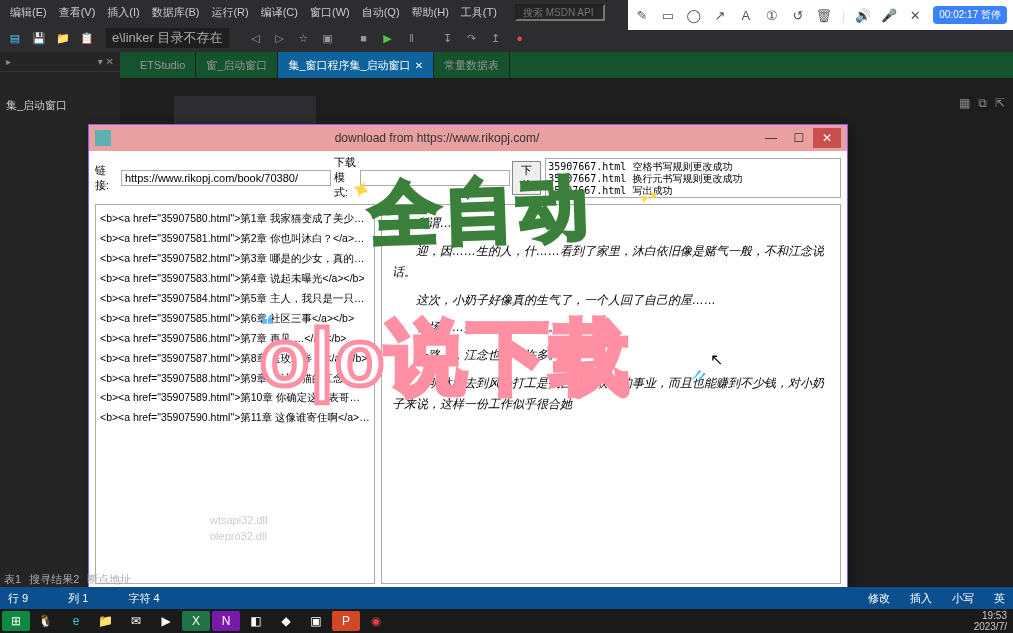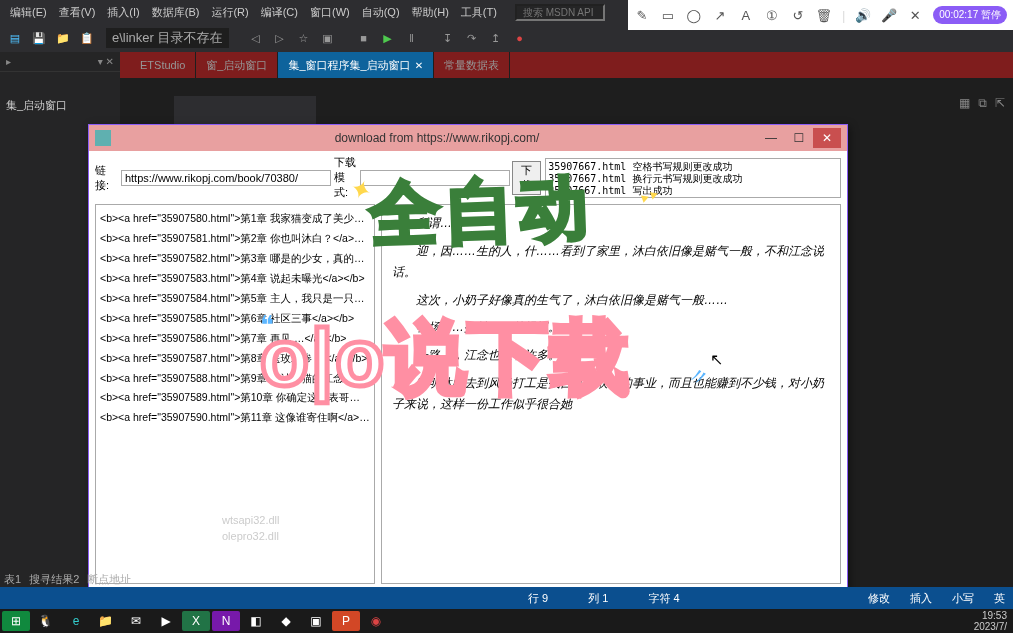"00:02:17 暂停" .timer { background: #8b5cf6 -> #3b82f6; border-radius: 9px -> 4px }
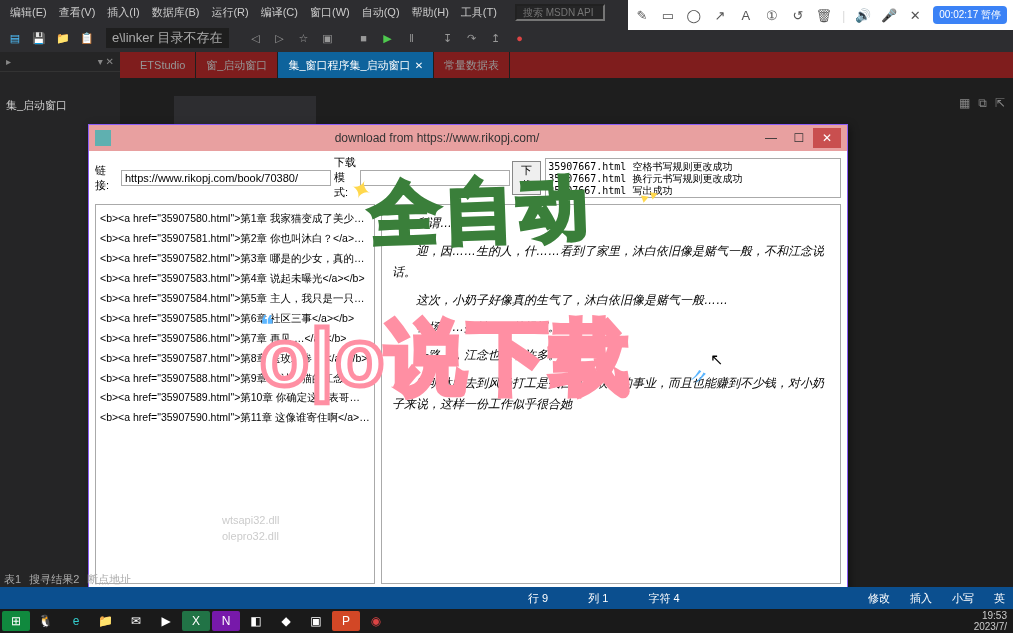"ETStudio" .tabbar { background: #7f1d1d -> #14532d }
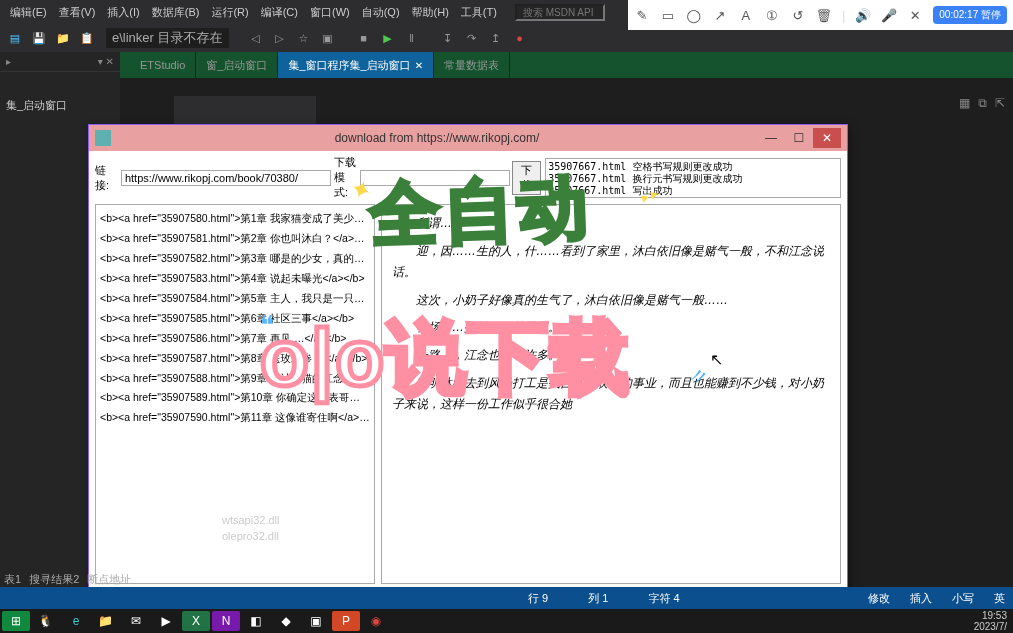"这次，小奶子好像真的生气了，沐白依旧像是赌气一般……" p { text: 沐白依旧像是赌气一般 -> 一个人回了自己的屋 }
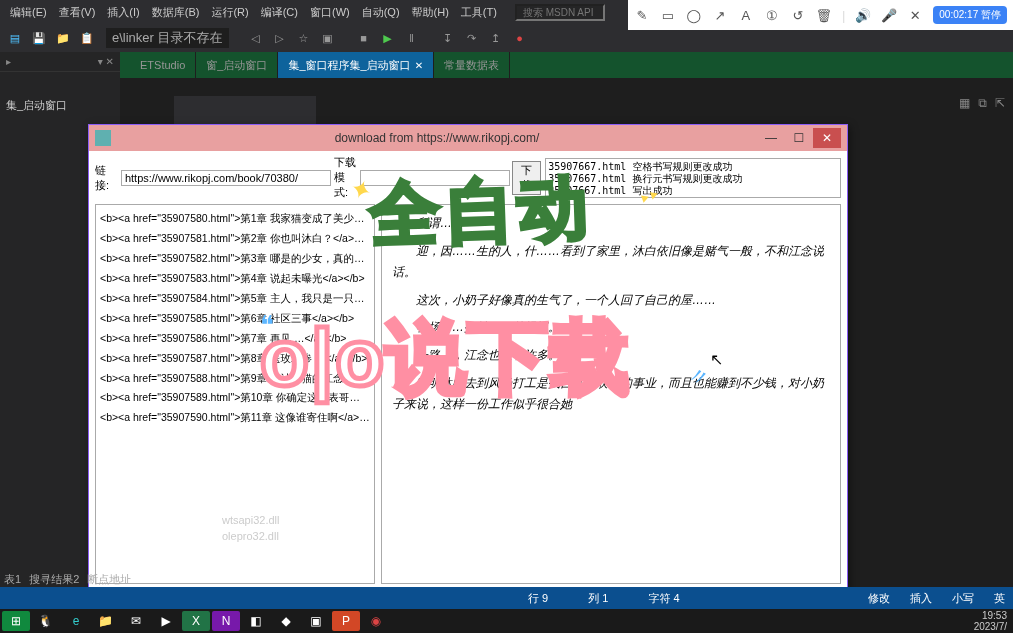"wtsapi32.dll" .dll-list { left: 222px -> 210px }
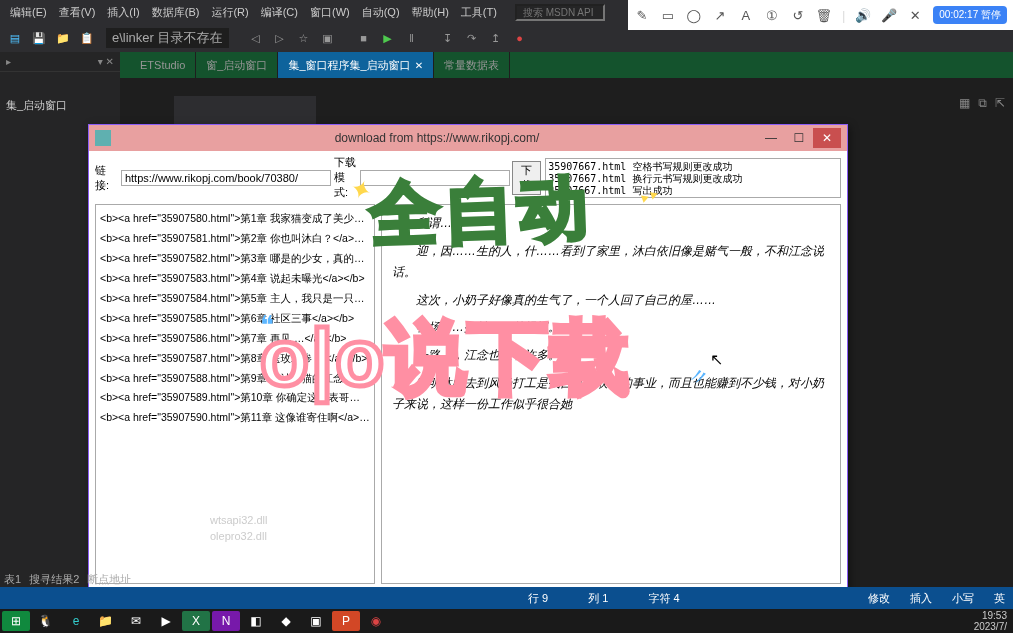"行 9" span { margin-left: 520px -> none }
